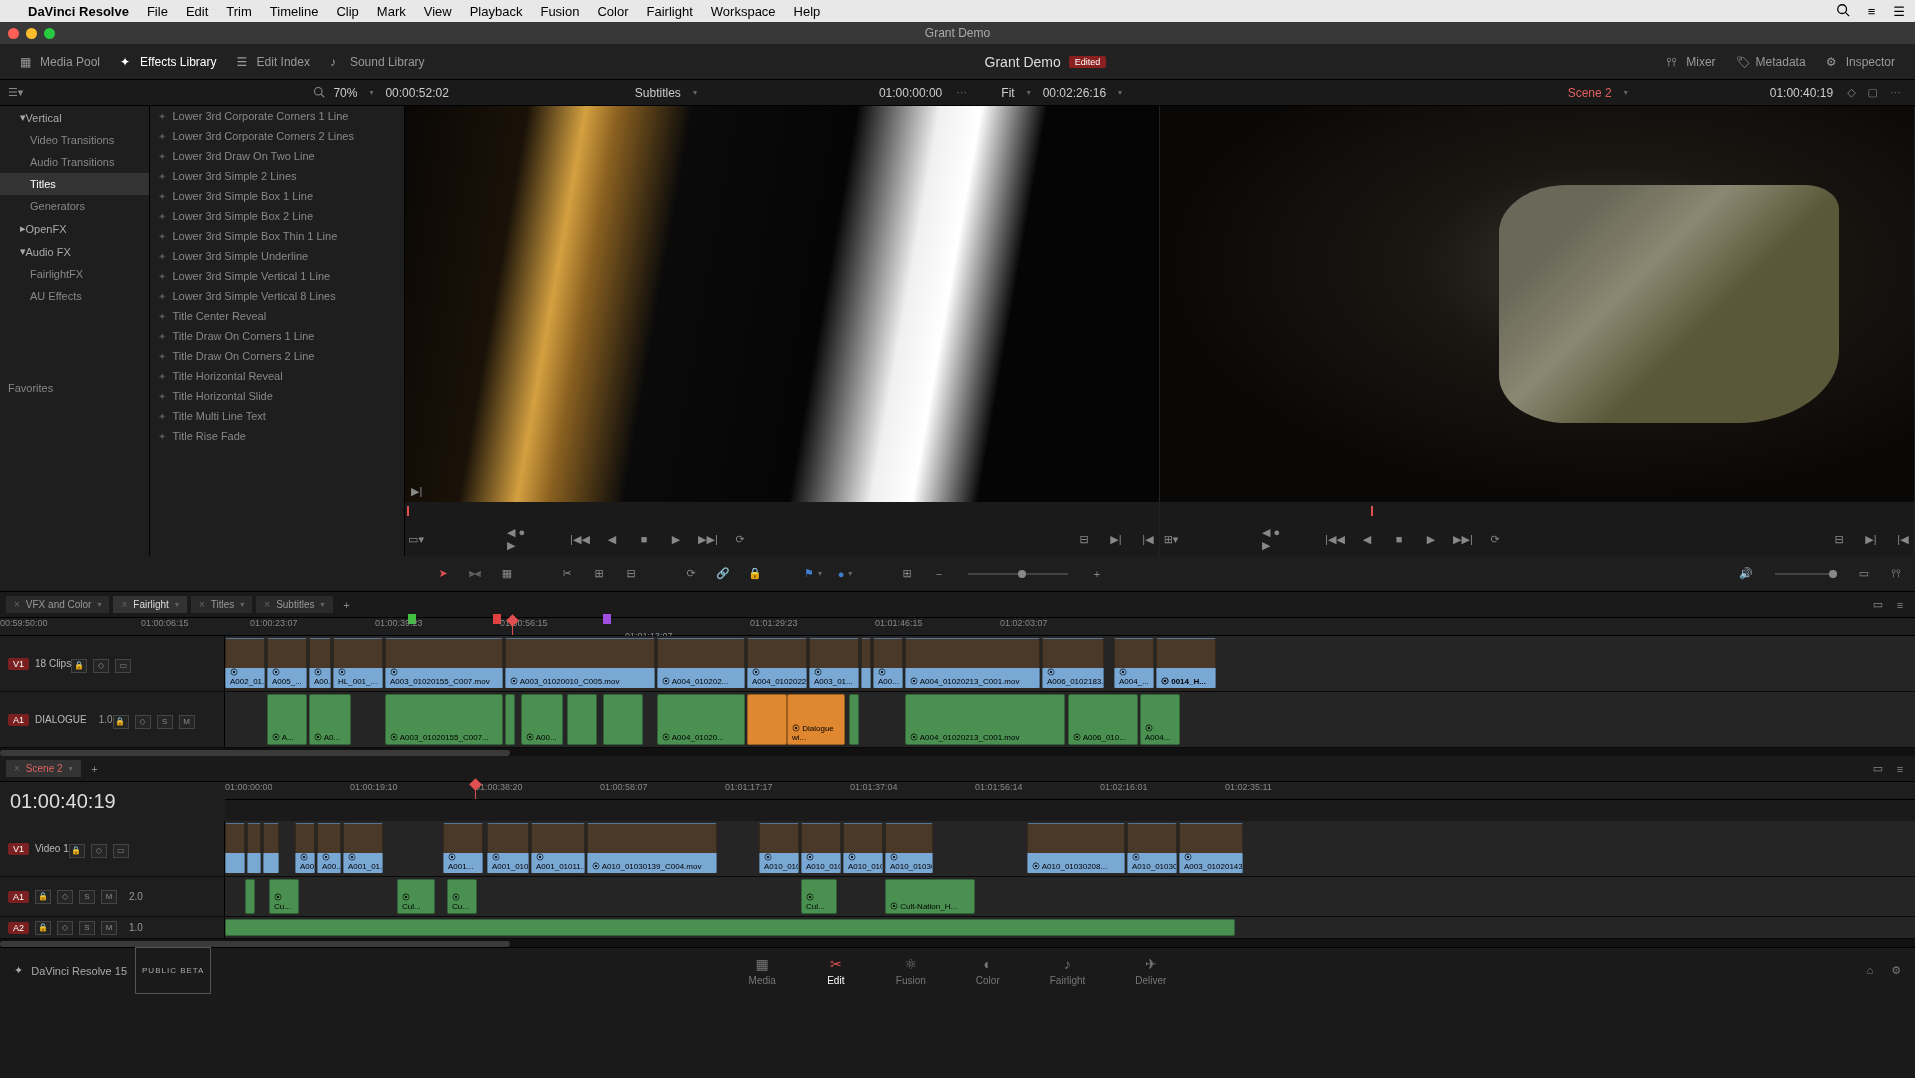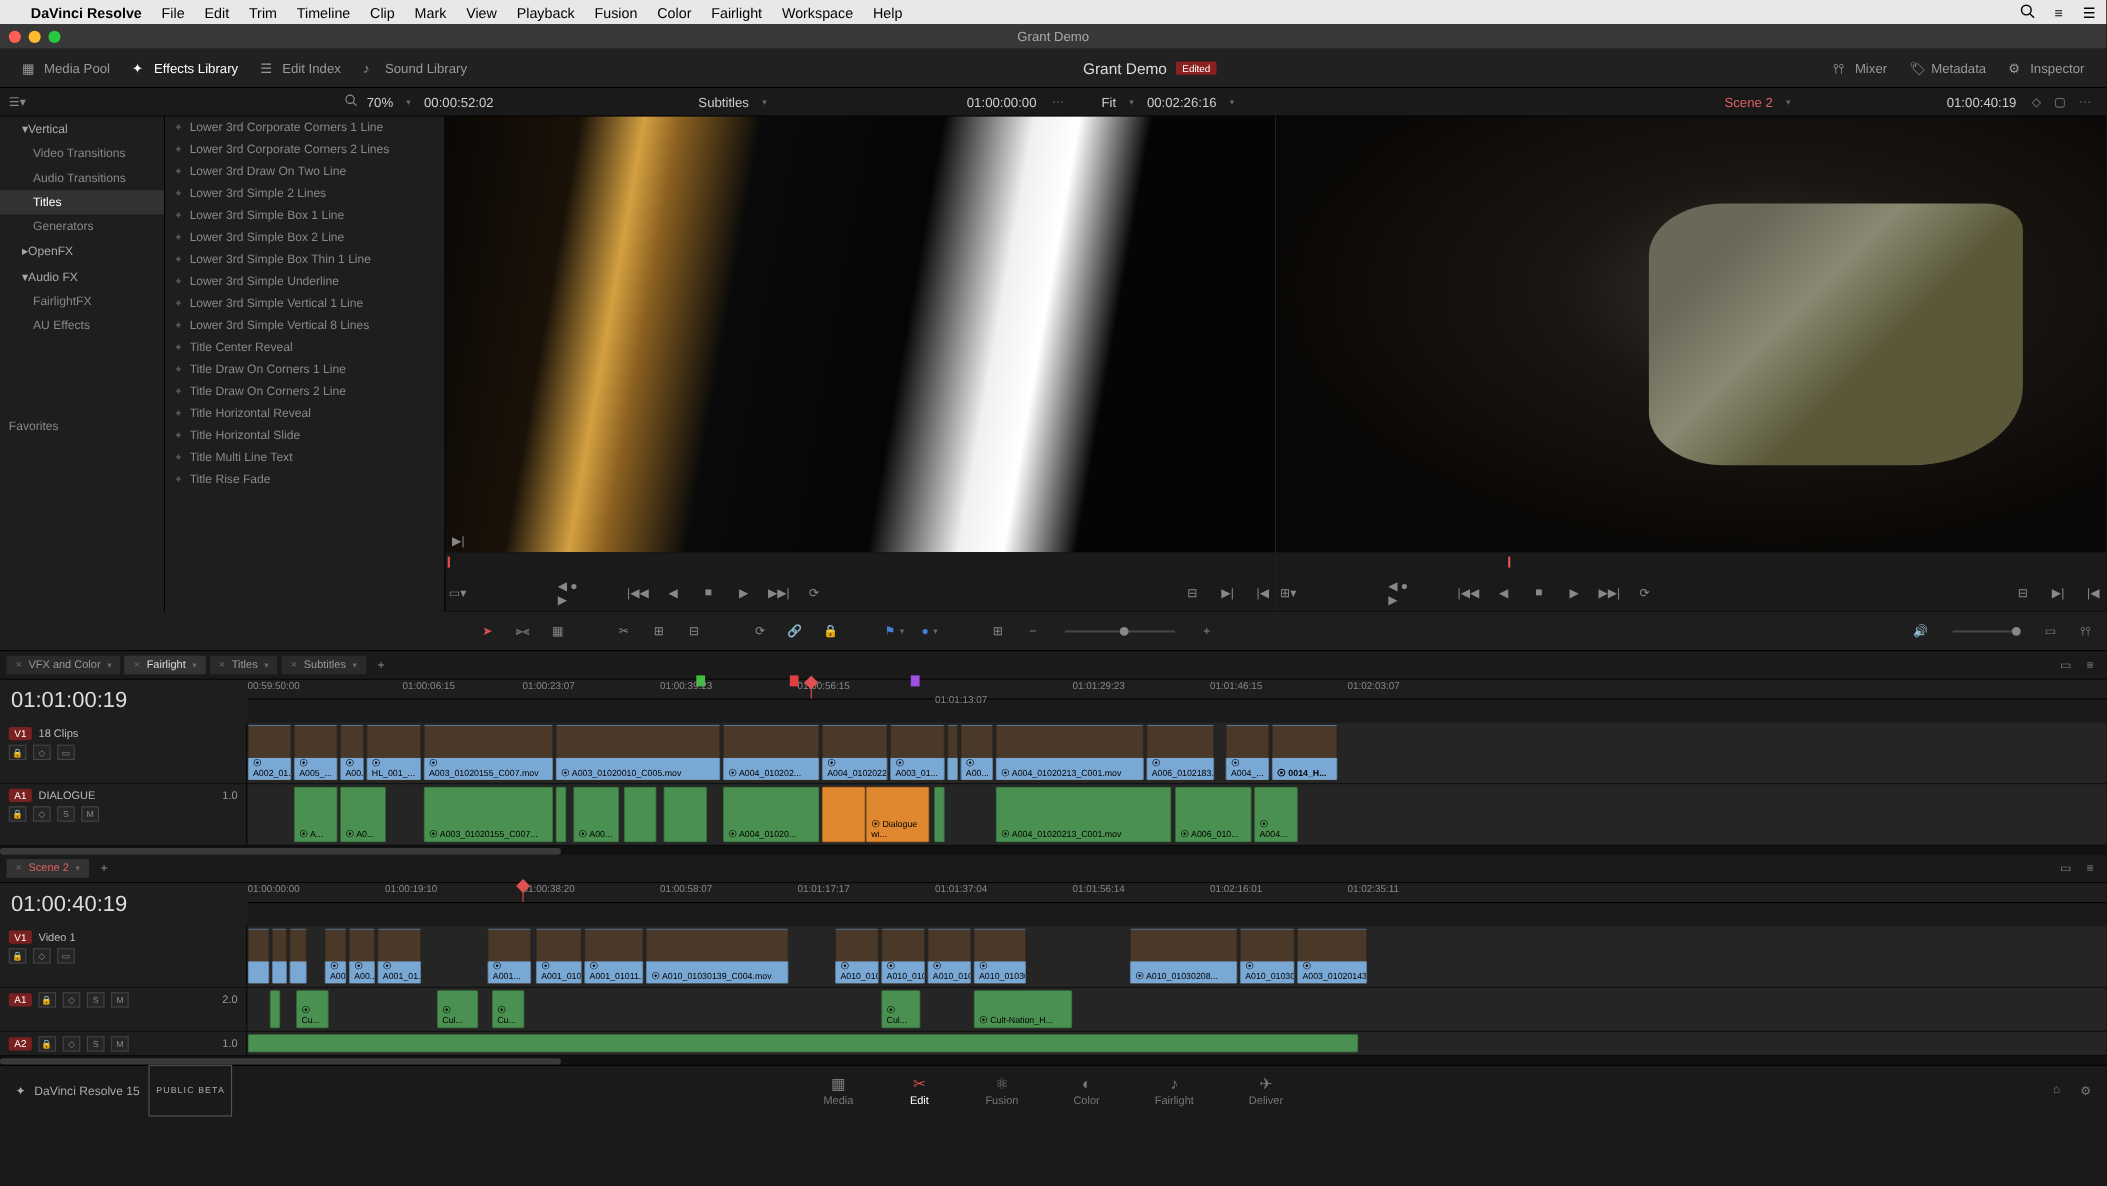"01:01:00:19" div.tl-tc { html: <div>01:01:00:19</div> -> none }
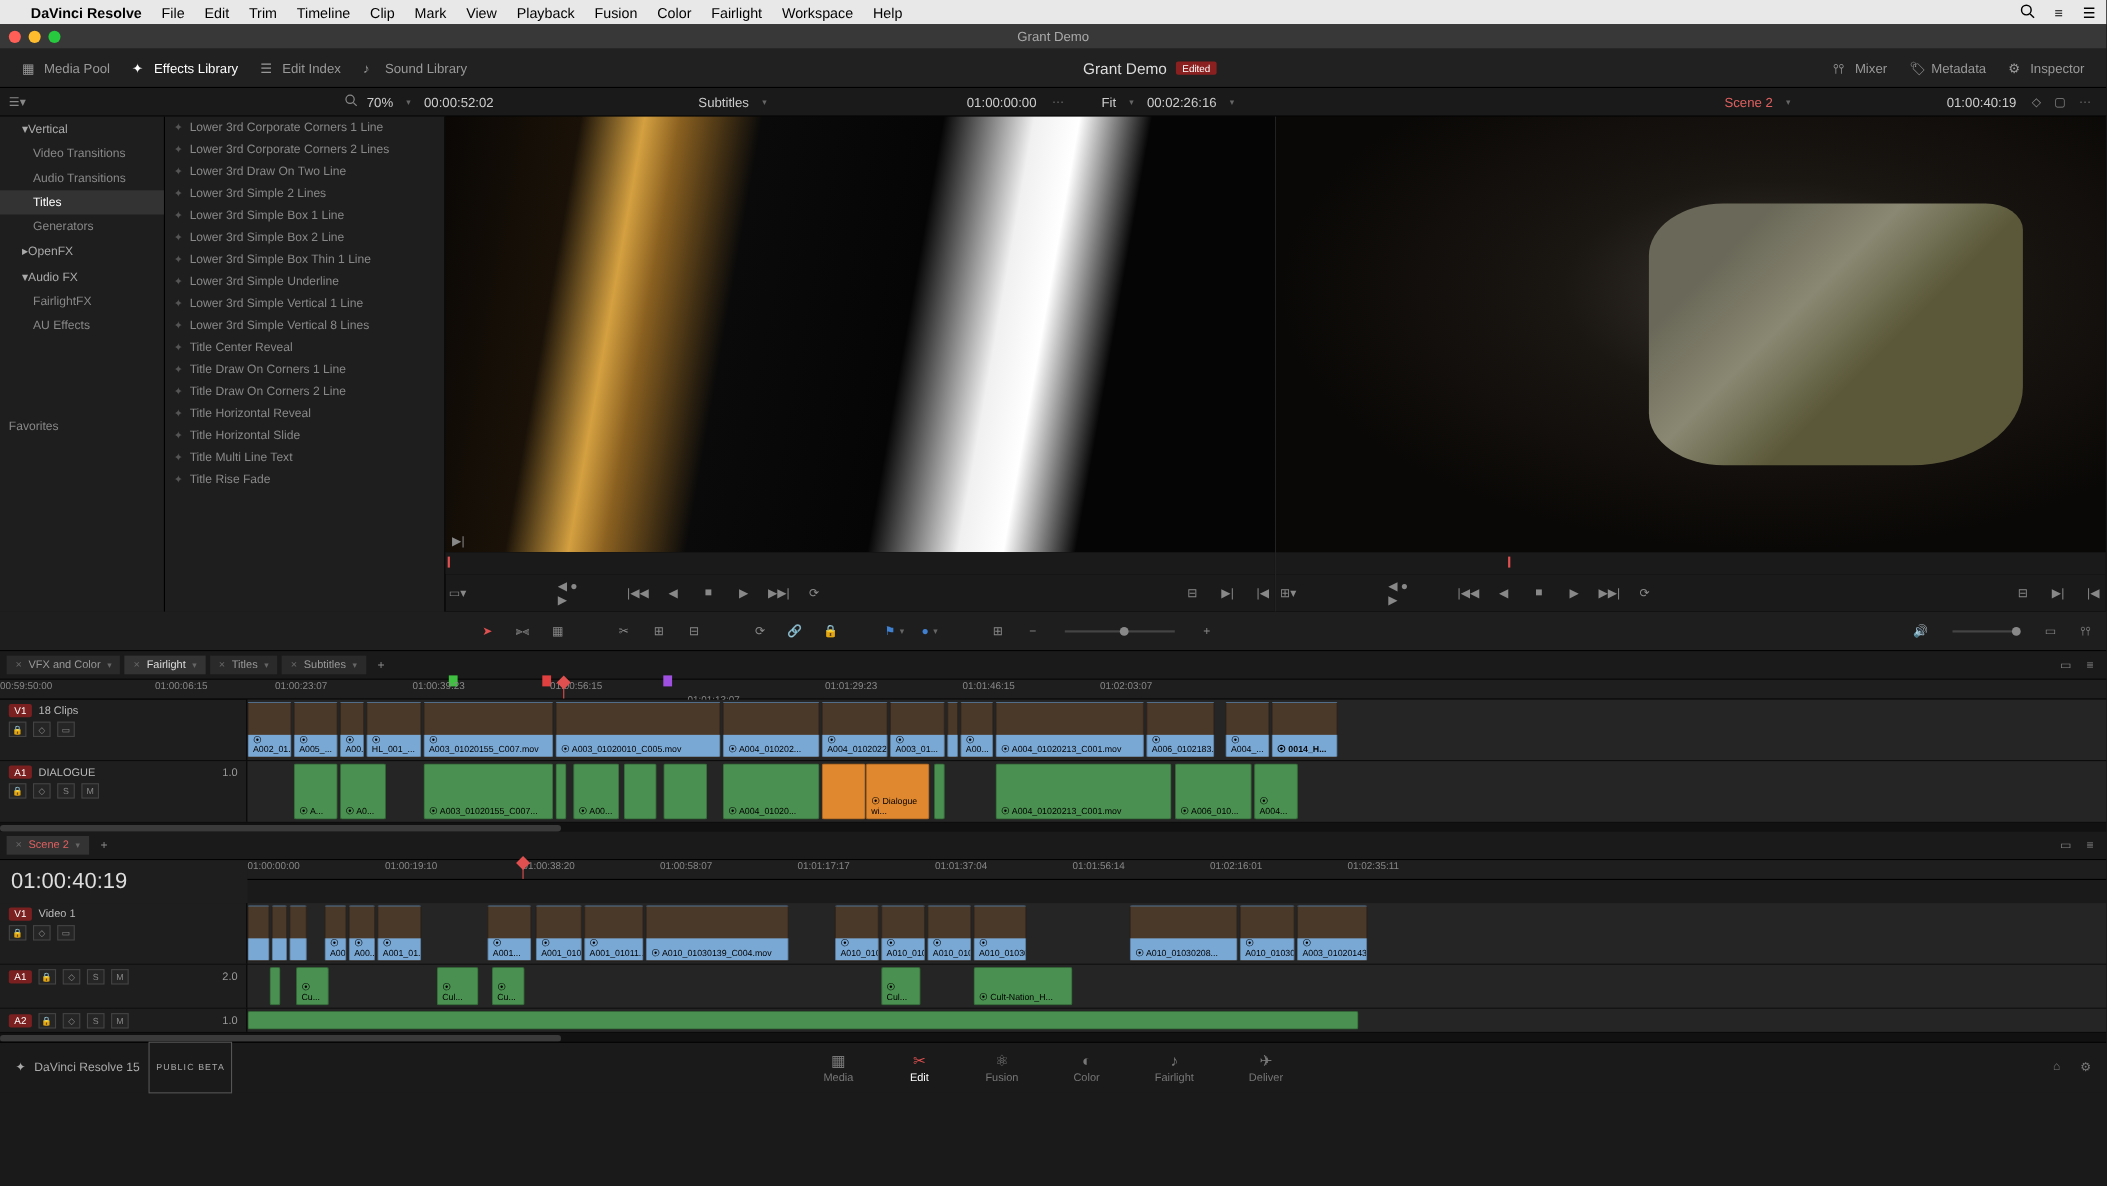"V1" .track-head { flex-direction: column -> row }
